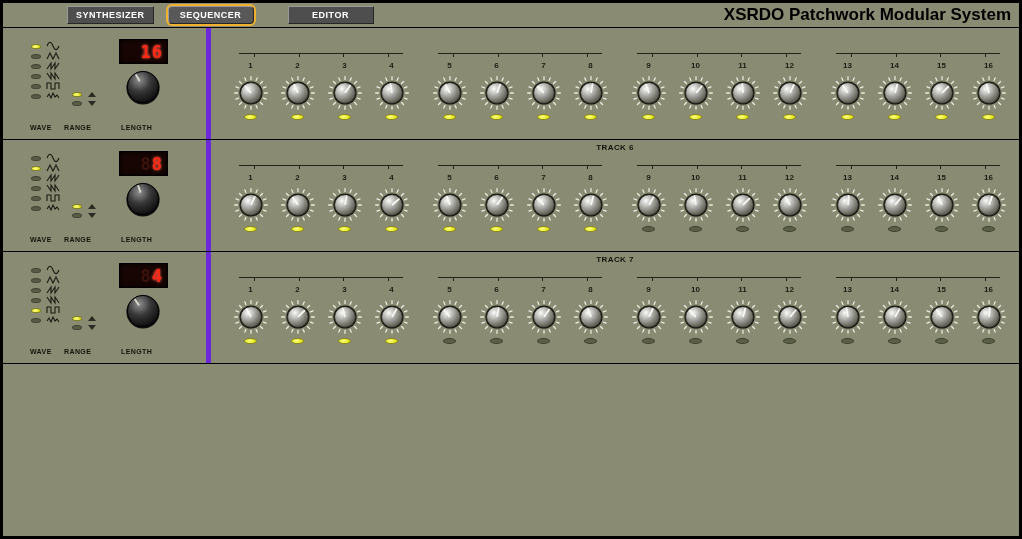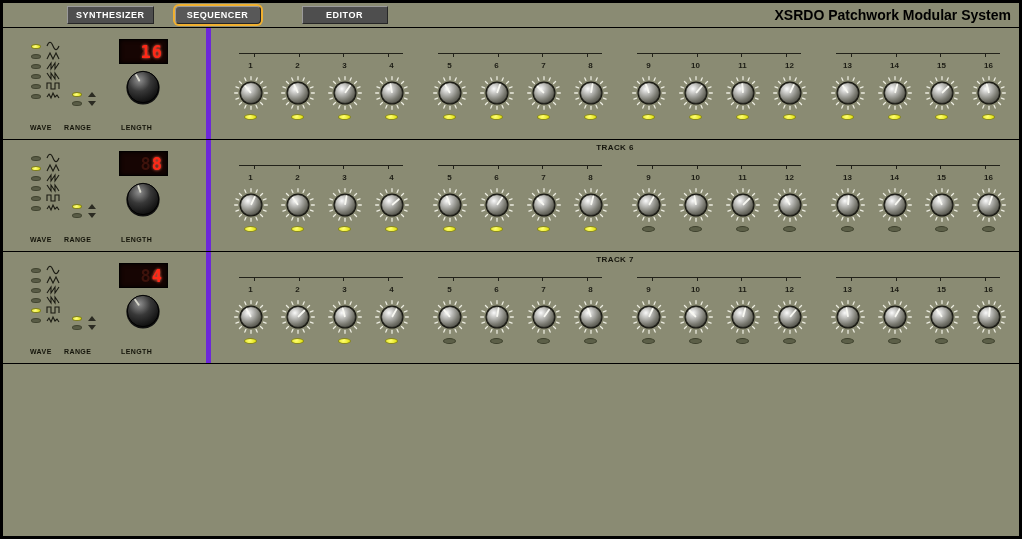"SYNTHESIZER" .topbar { gap: 7px -> none }
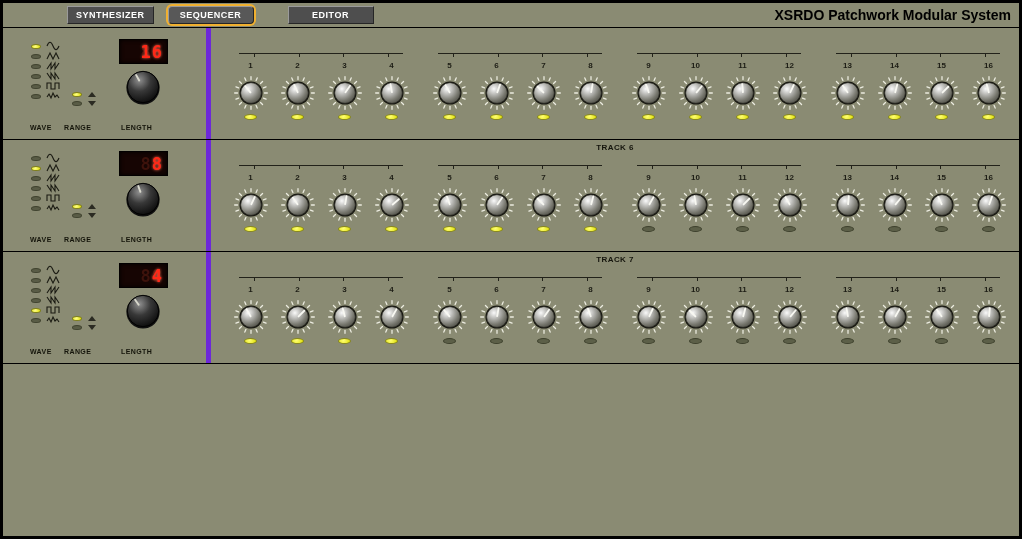"XSRDO Patchwork Modular System" .title { font-size: 14px -> 17px }
